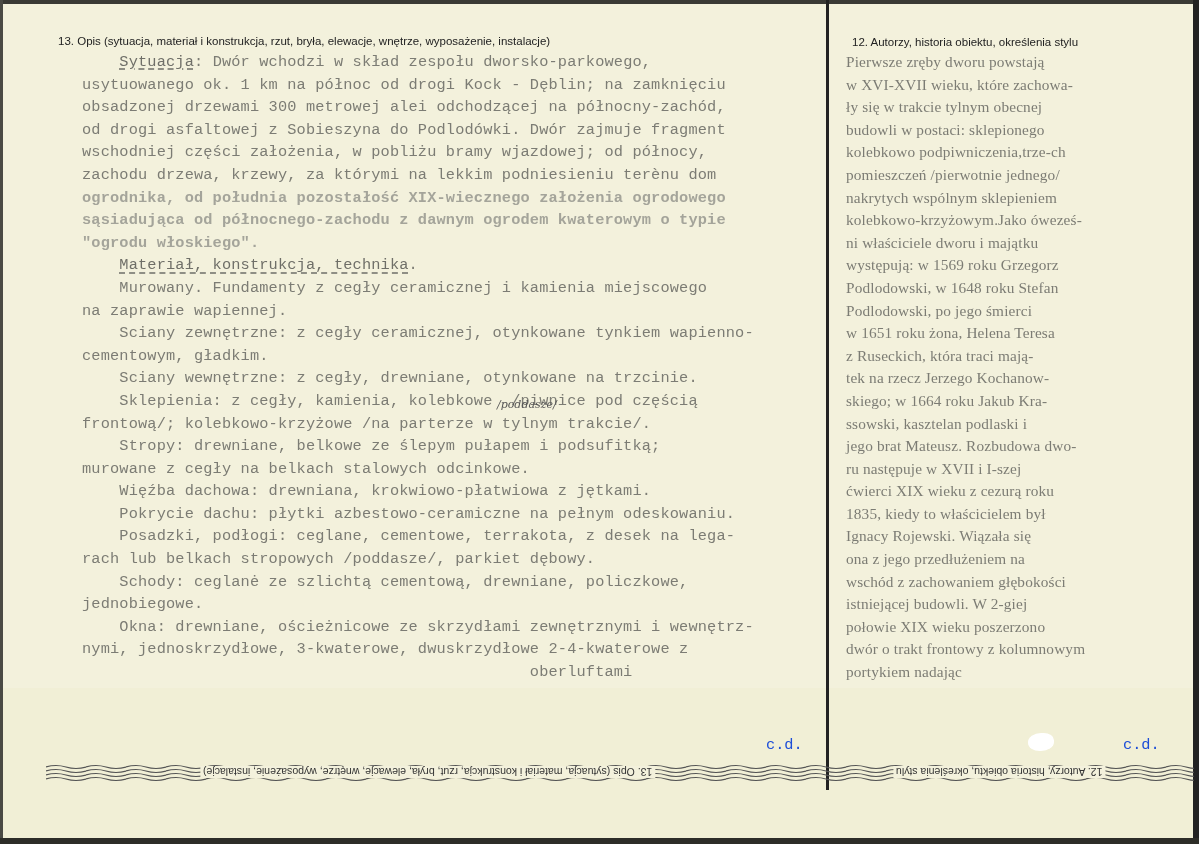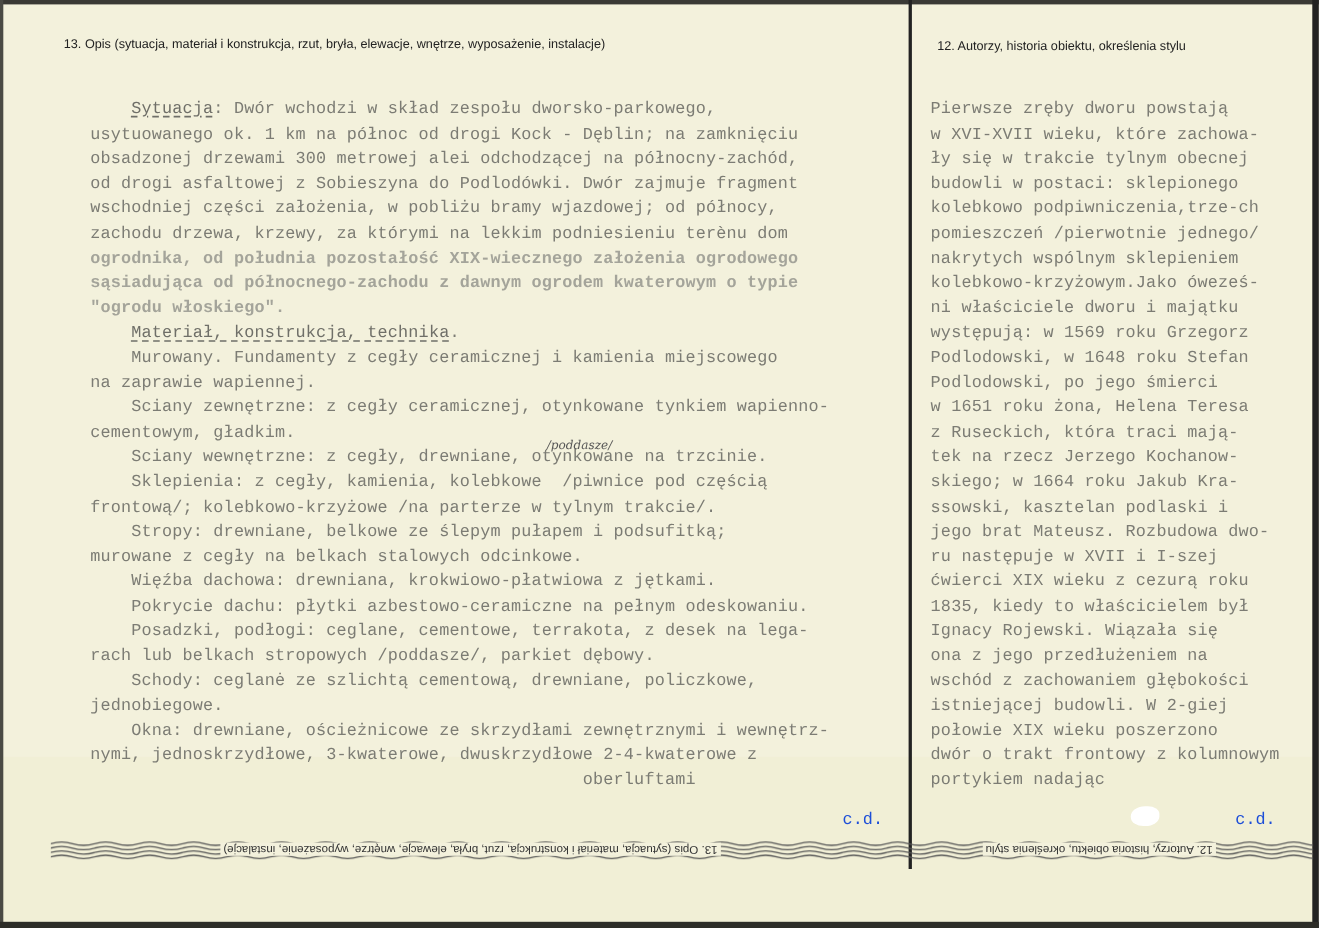"Sytuacja: Dwór wchodzi w skład" .typed { margin-top: 37px -> none }
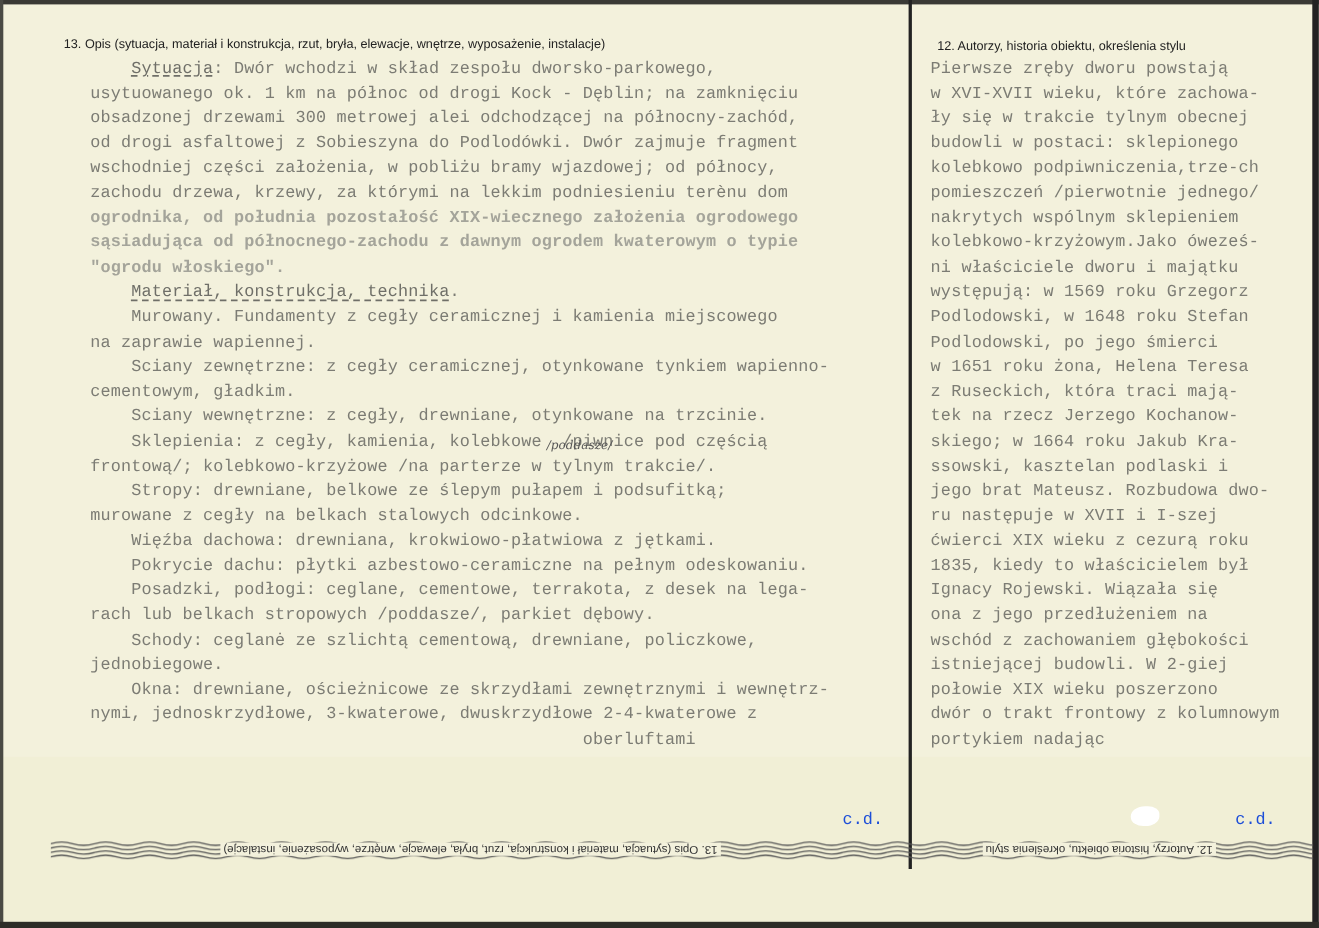"Pierwsze zręby dworu powstają" .typed.right { font-family: none -> Liberation Serif, serif }
